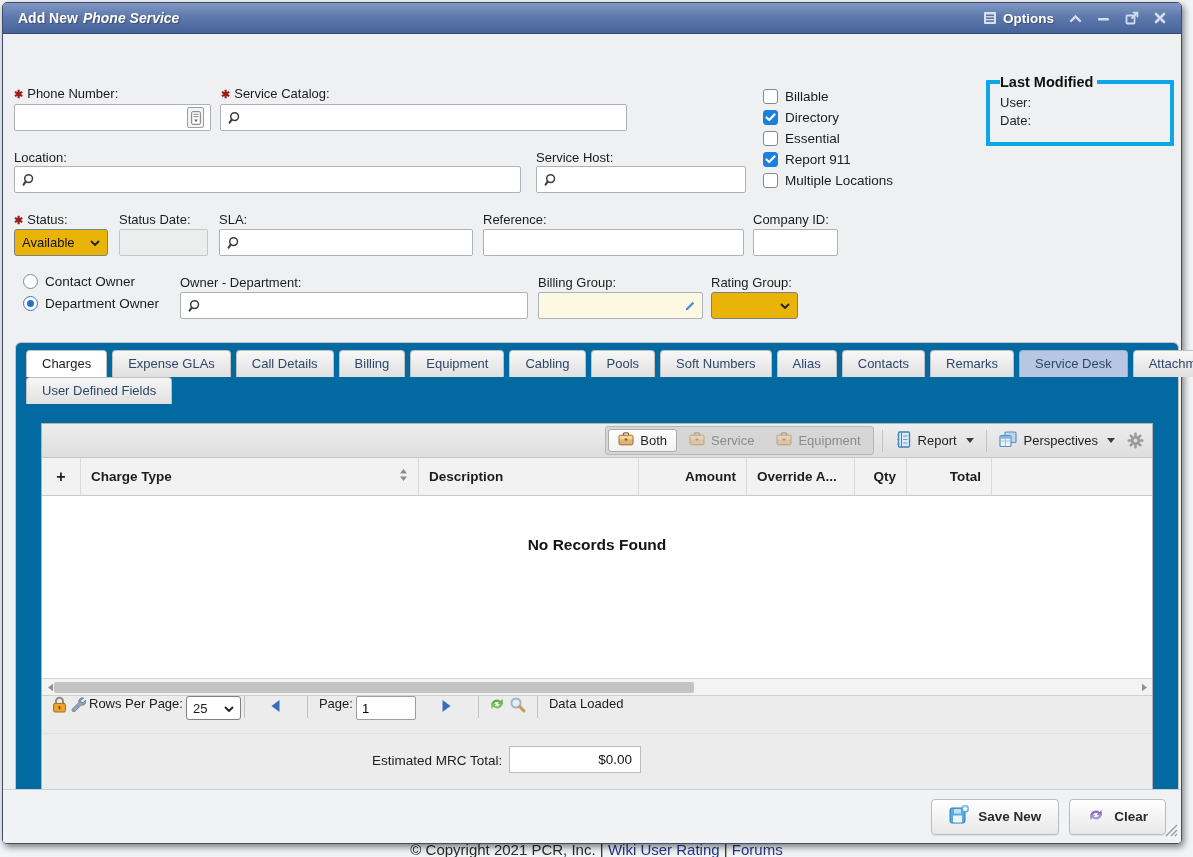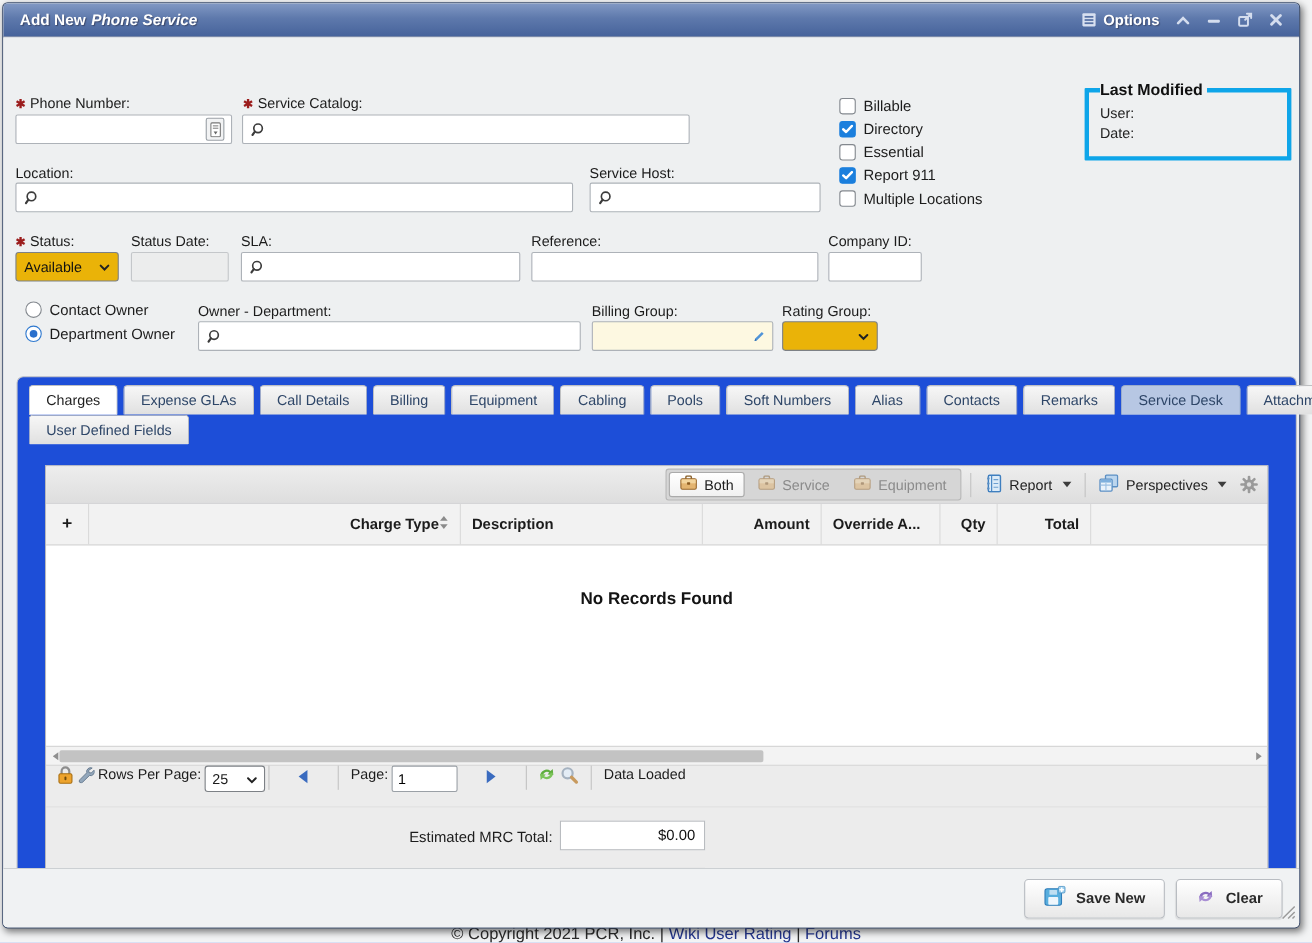"Charges" .tabpanel { background: #1d4ed8 -> #0369a1 }
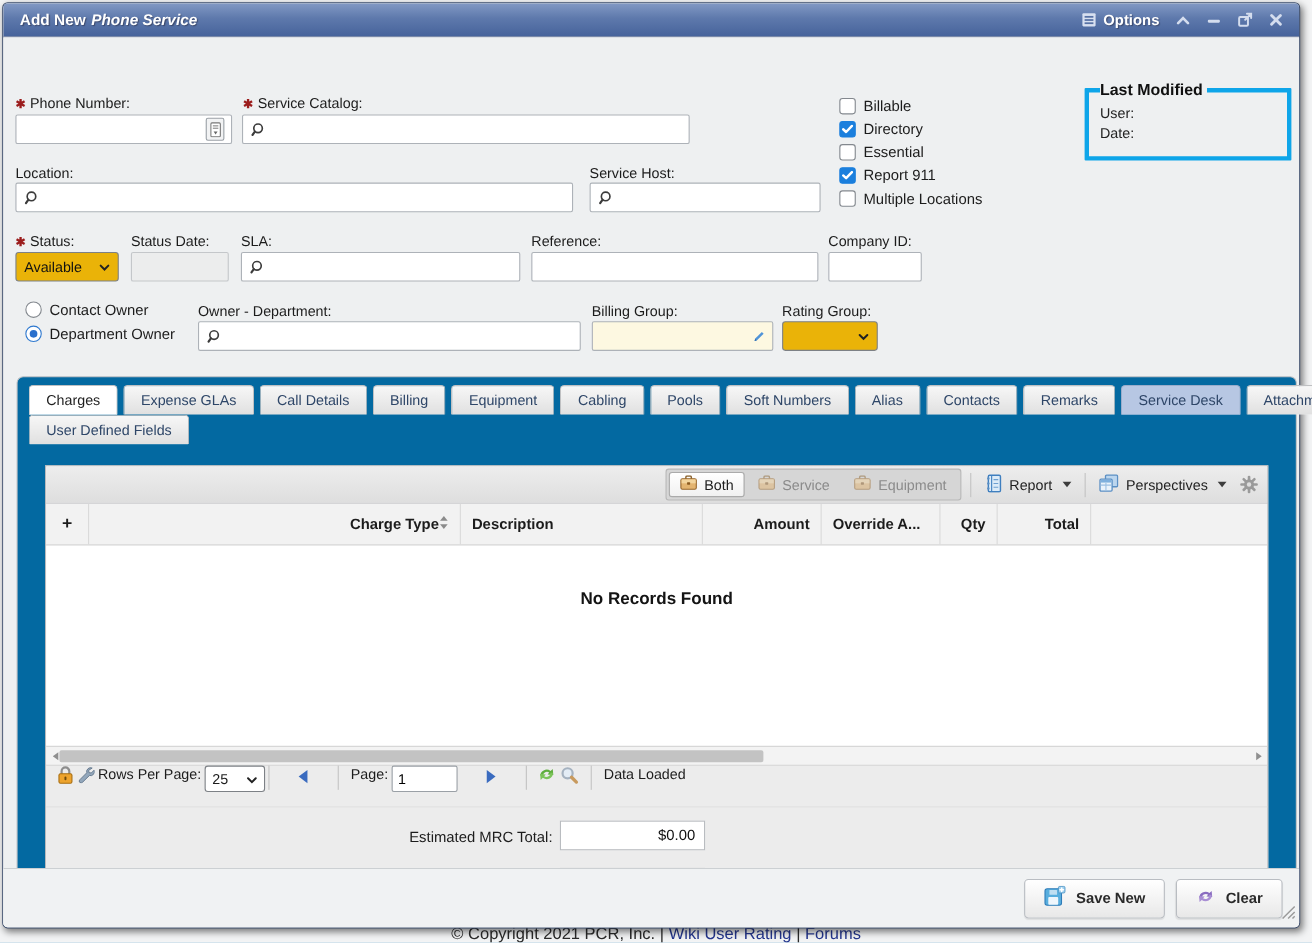"Charge Type" .gcol.c-type { justify-content: flex-end -> space-between }
